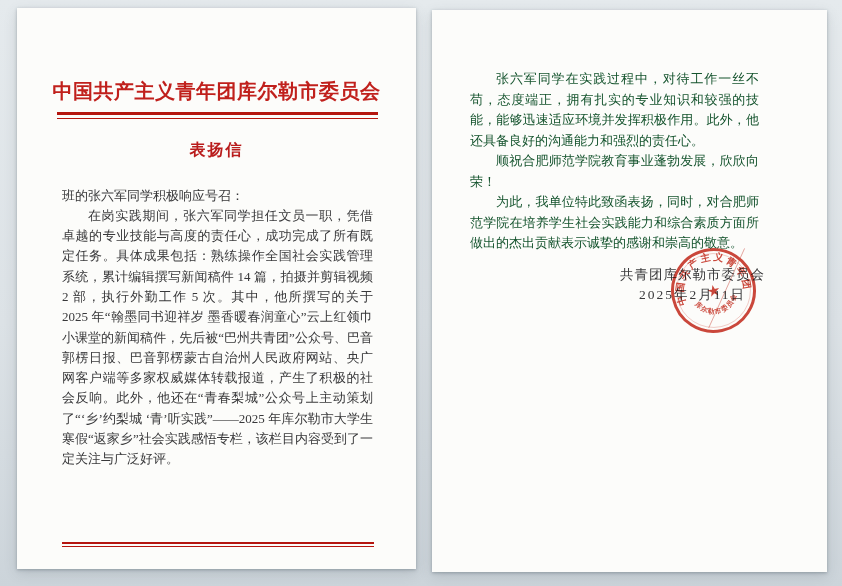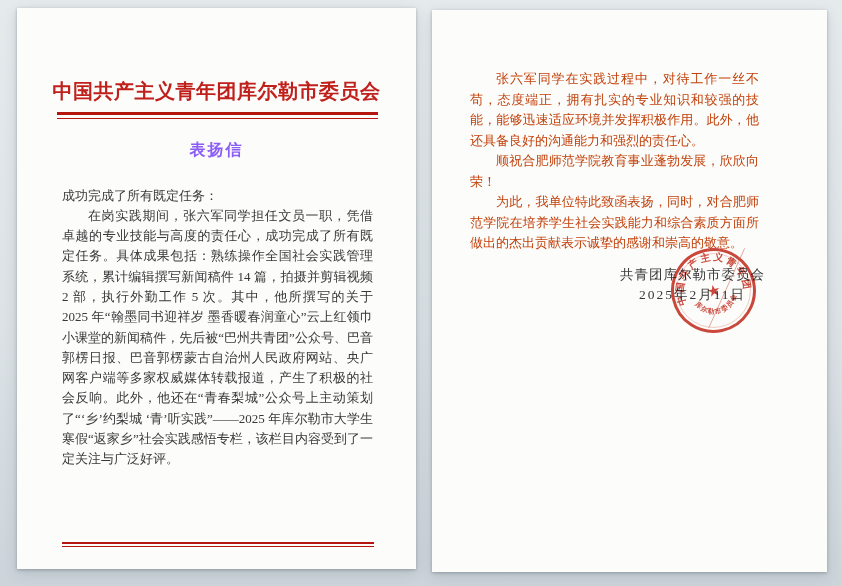"张六军同学在实践过程中，对待工作一丝不苟，态度端正，拥有扎实的专业知识和较强的技" .body2 { color: #c2410c -> #14532d }
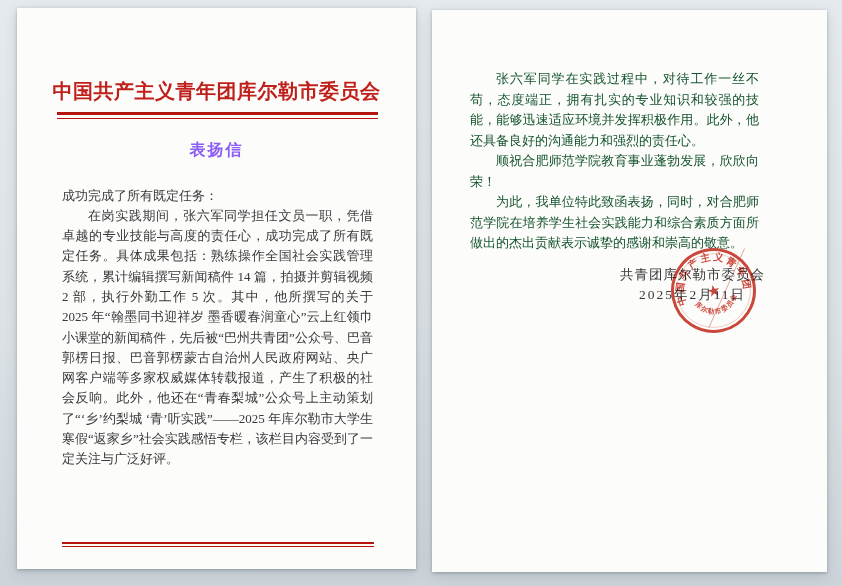"表扬信" .doc-title { color: #8b5cf6 -> #b91c1c }
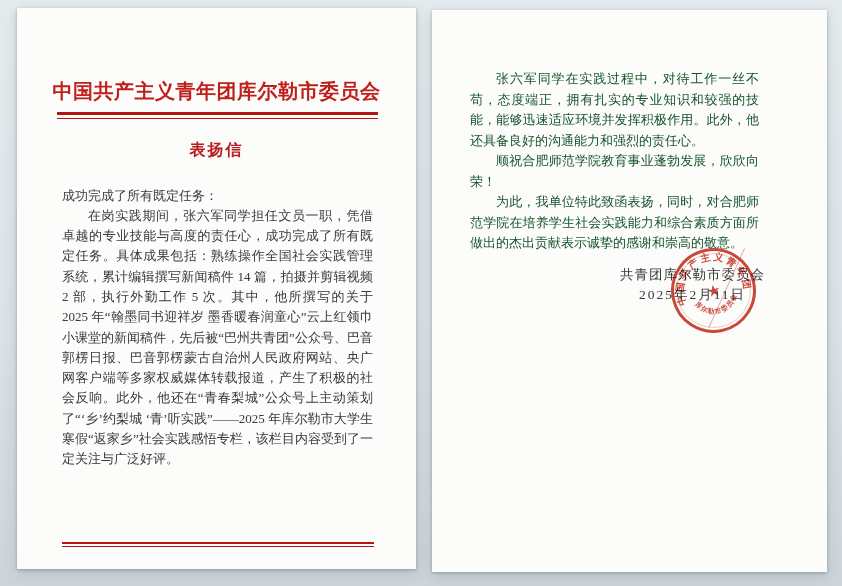"成功完成了所有既定任务：" p.salutation { text: 成功完成了所有既定任务 -> 班的张六军同学积极响应号召 }
